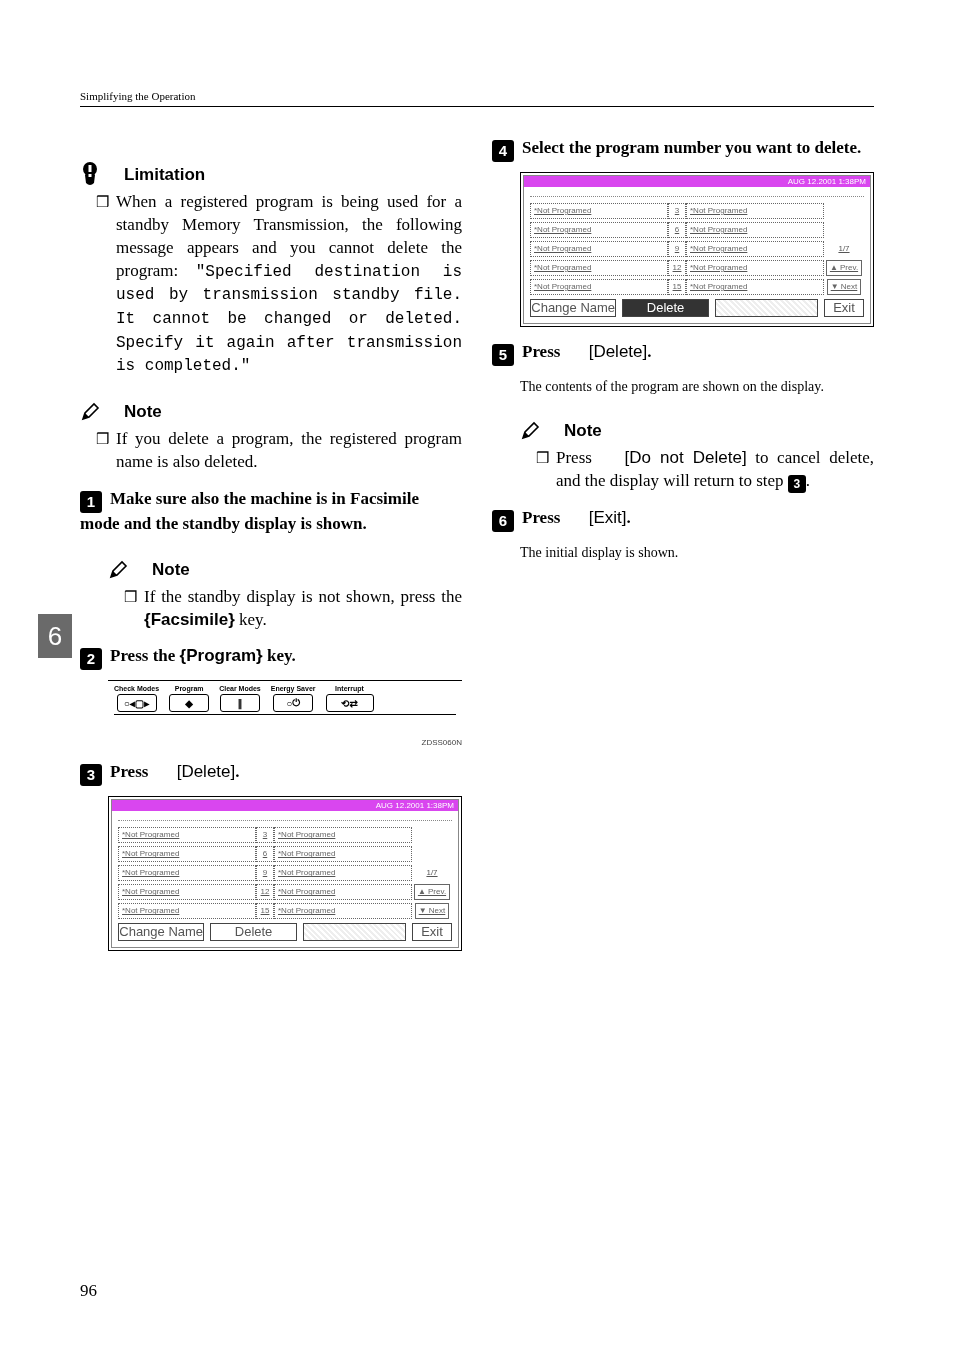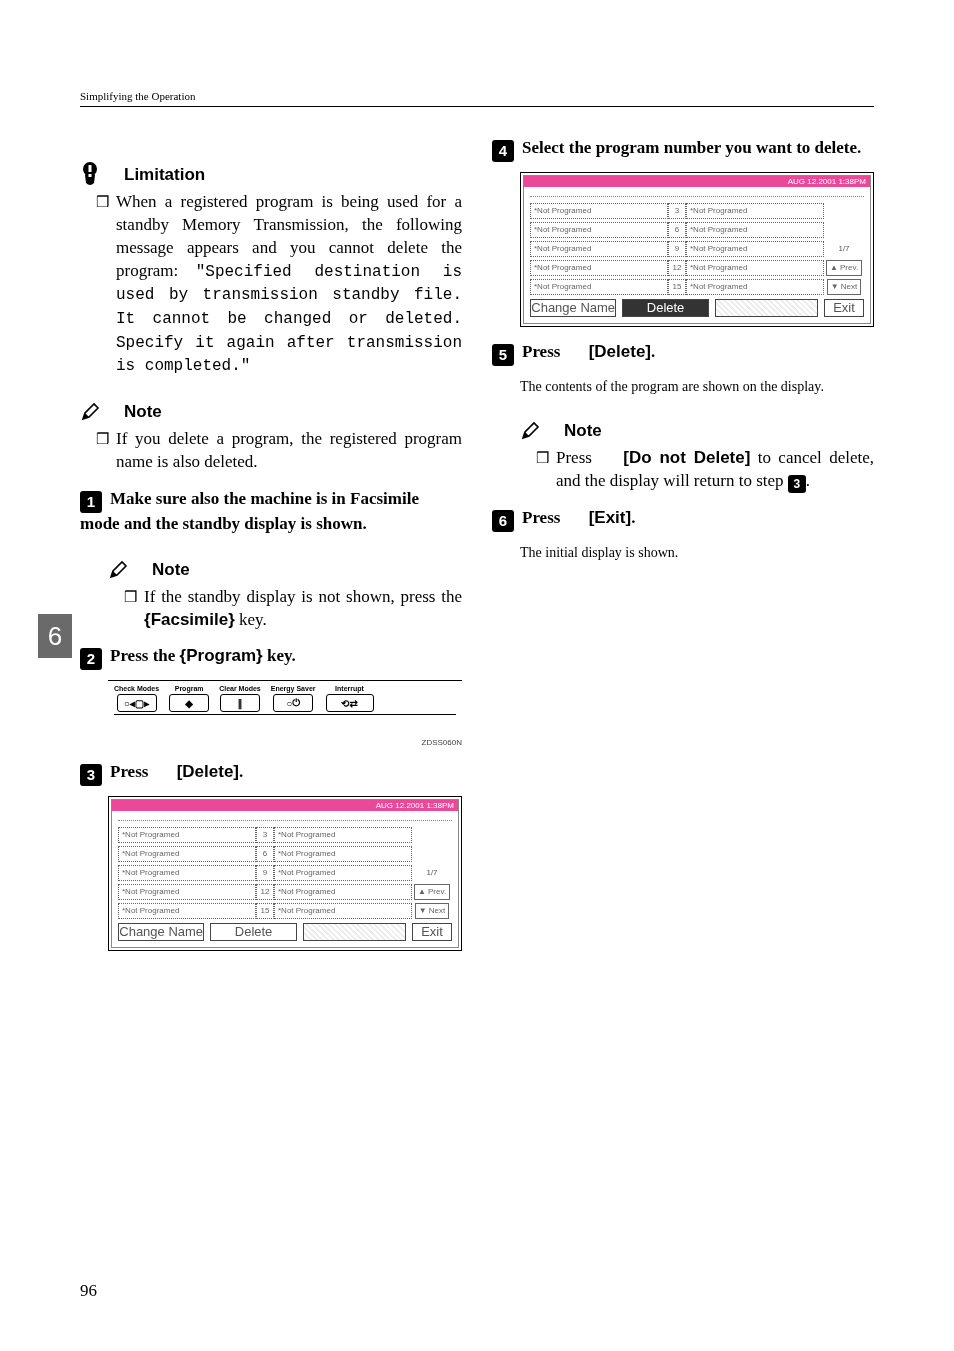"AUG 12.2001 1:38PM" .topbar { background: #ec4899 -> #d946ef }
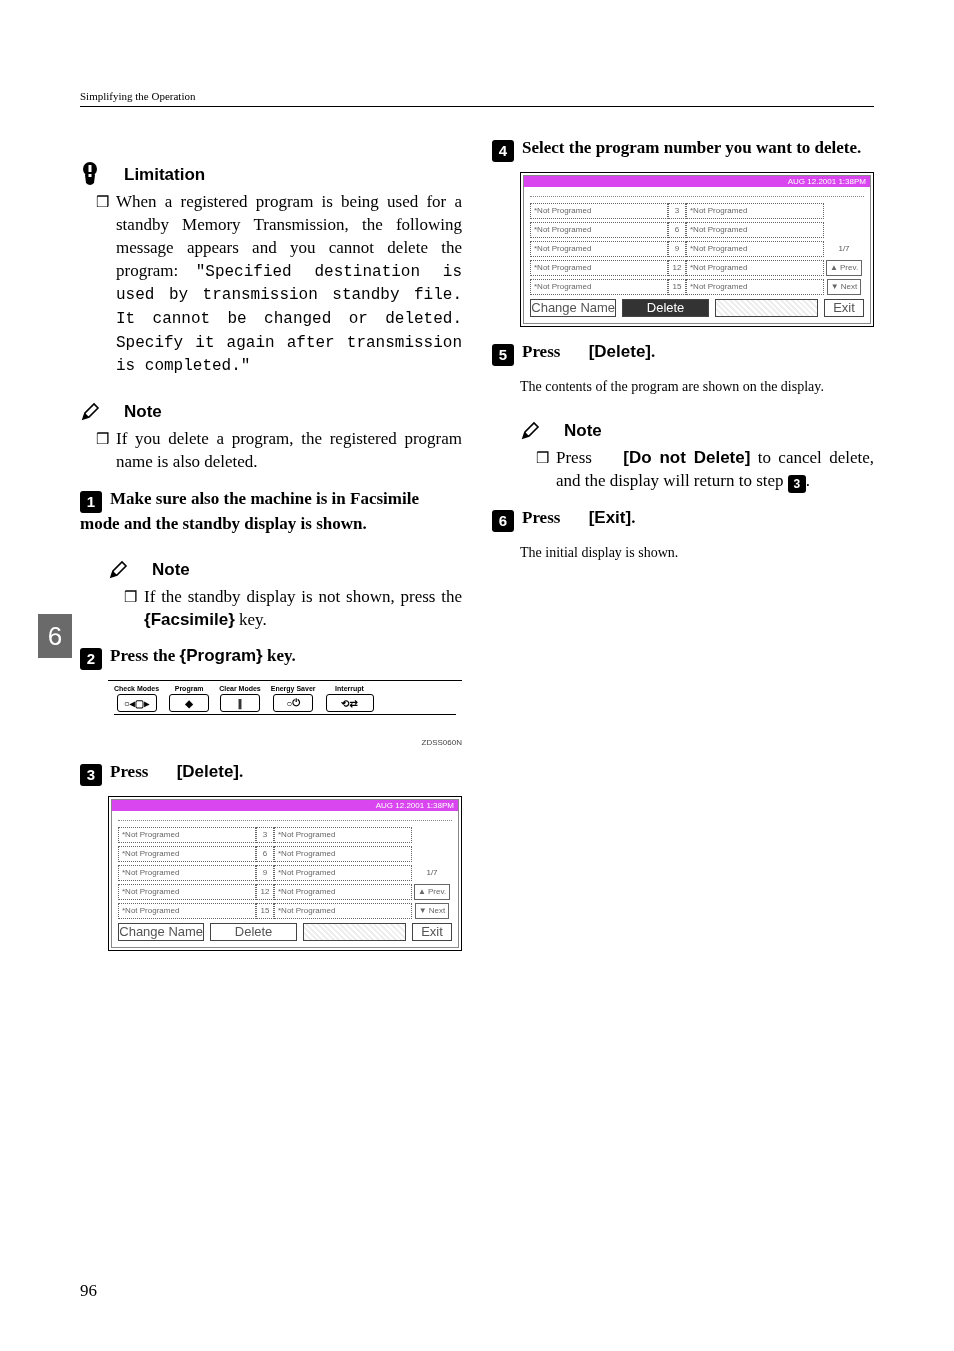"*Not Programed" .prog-grid { text-decoration: none -> underline }
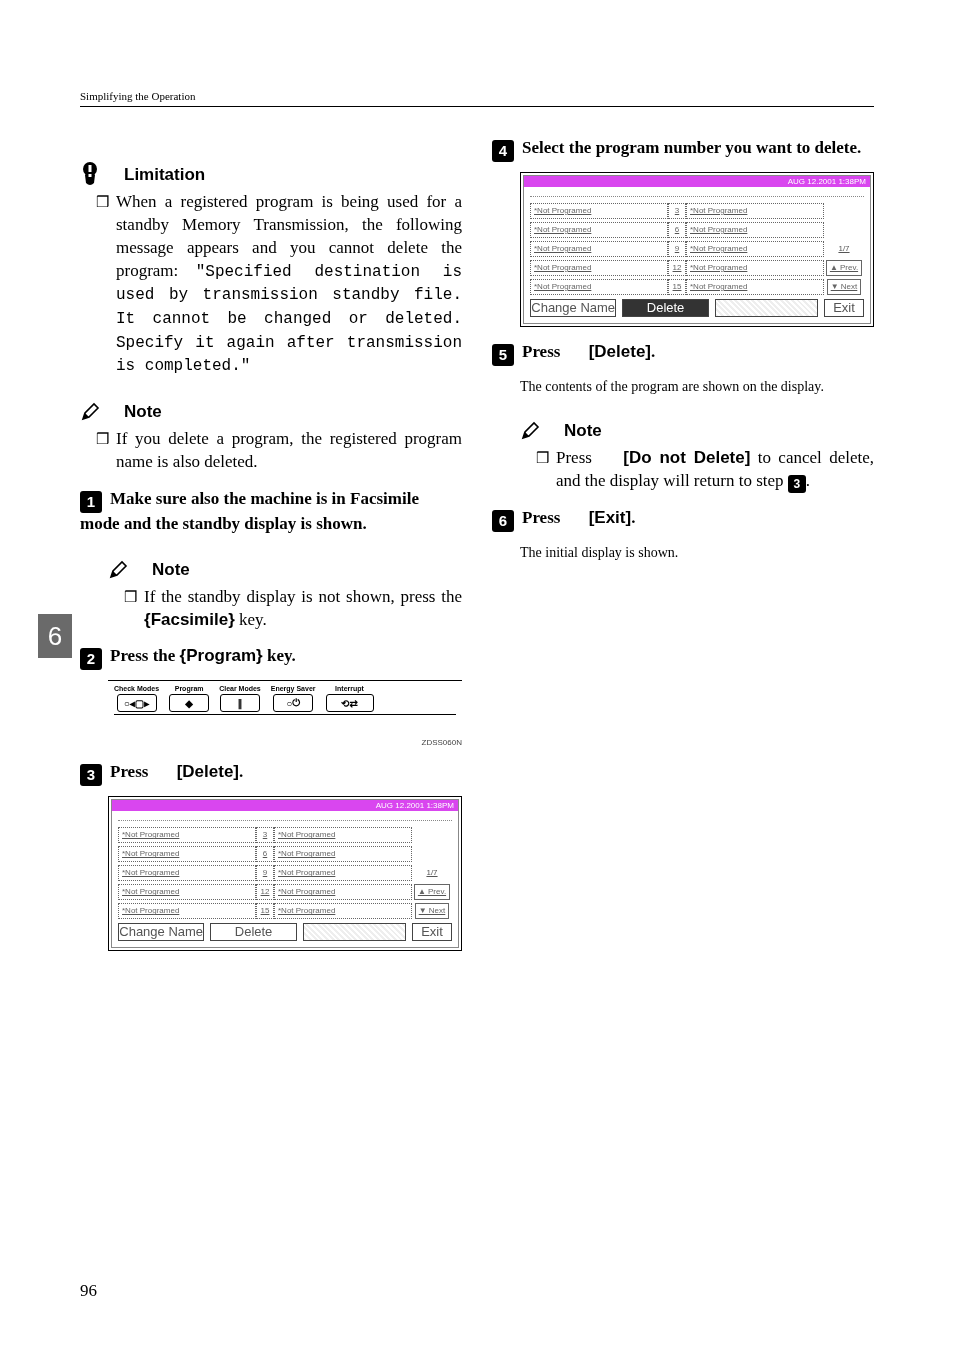"[Delete]" .softkey { font-weight: bold -> normal }
